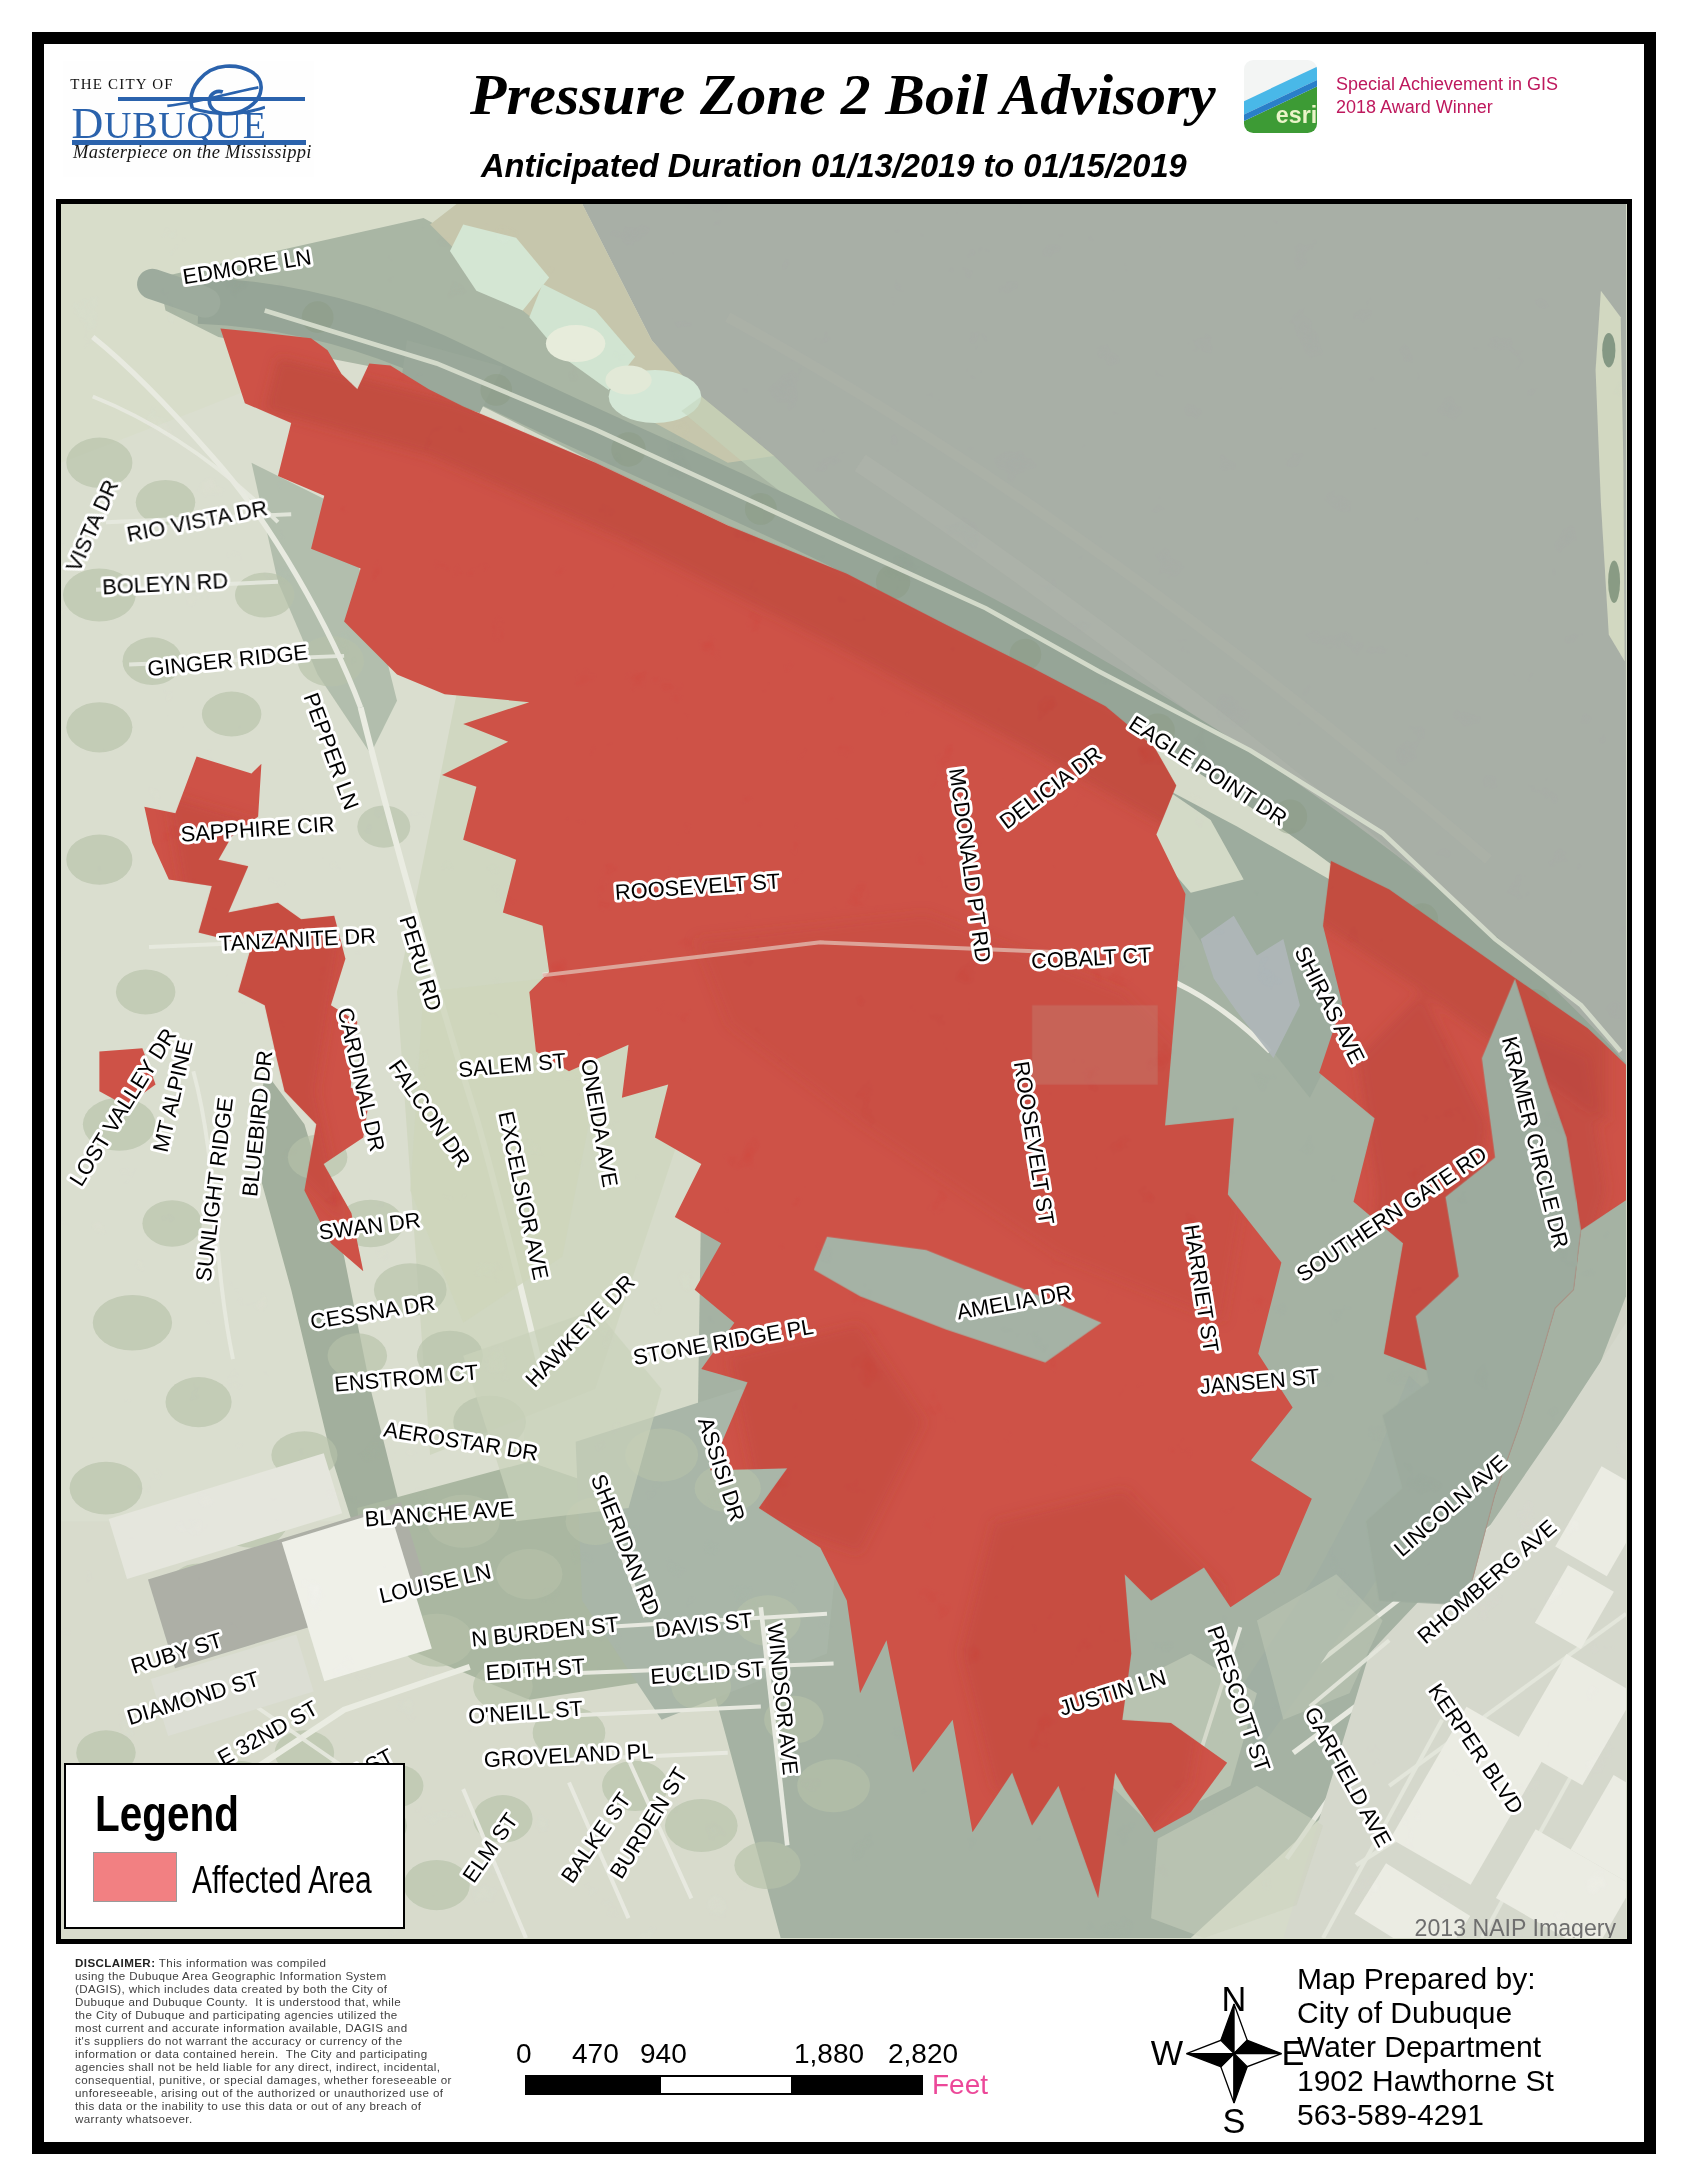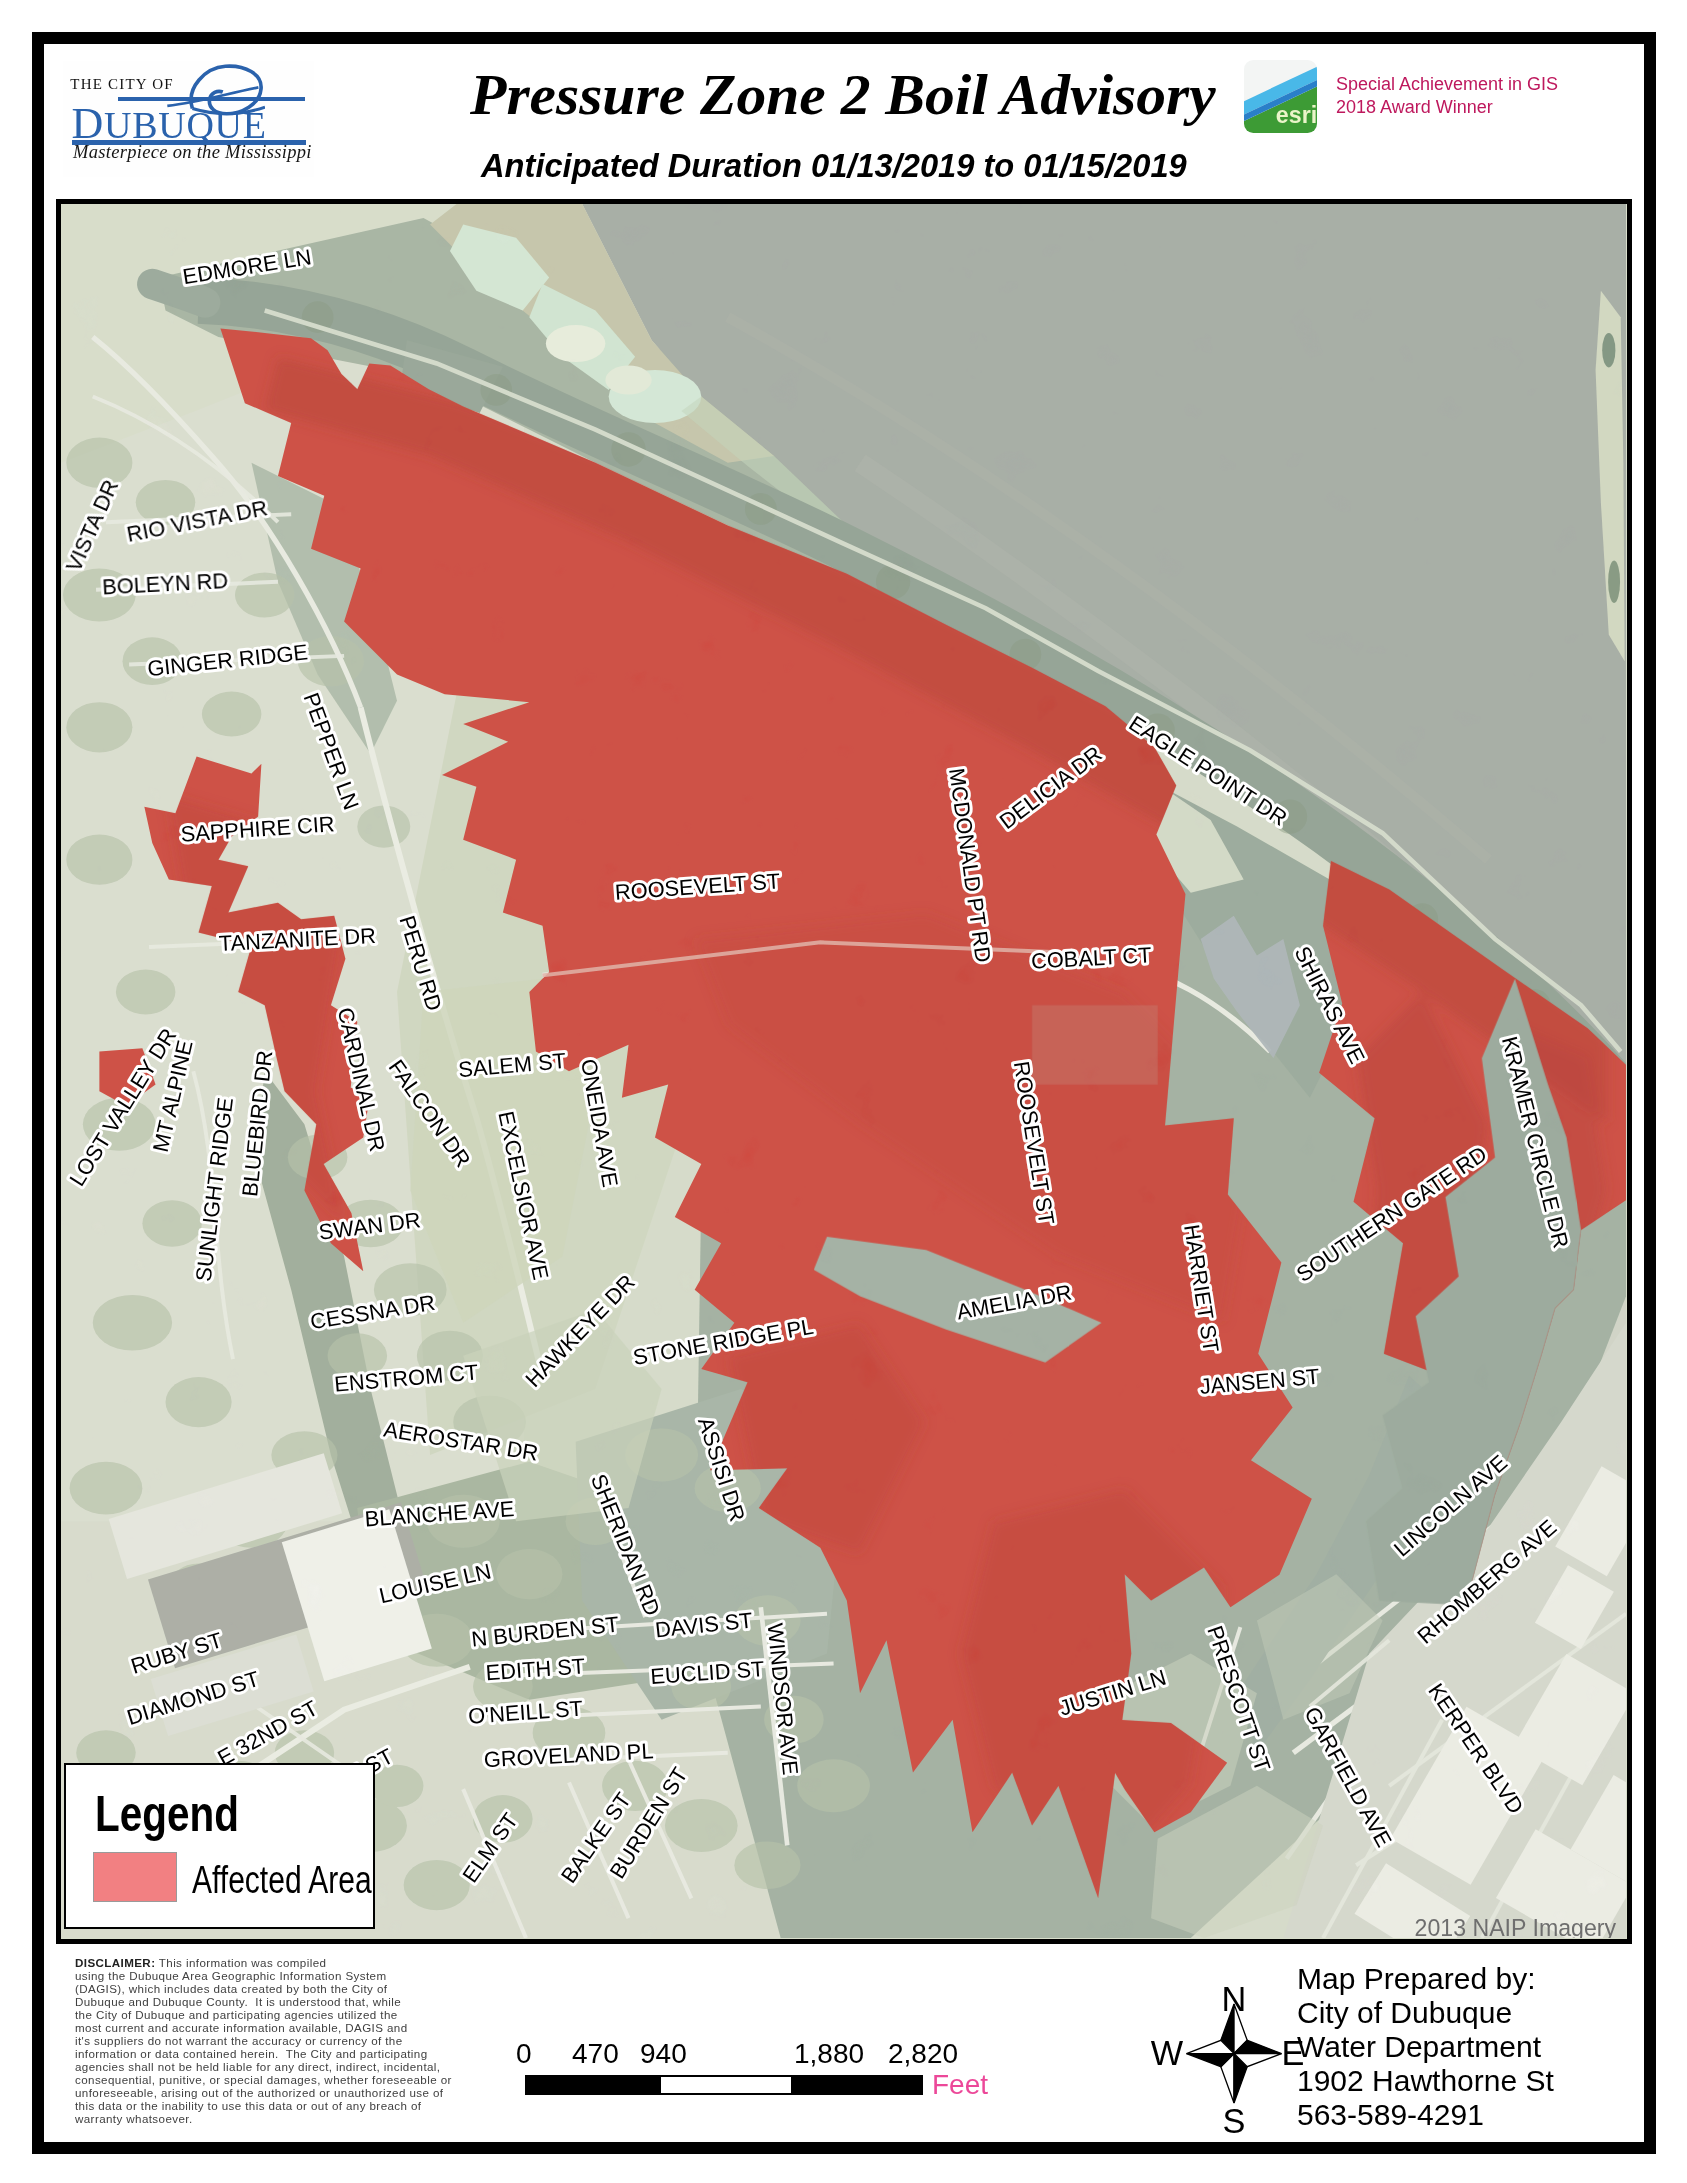"Legend" div.abs { width: 311px -> 341px }
